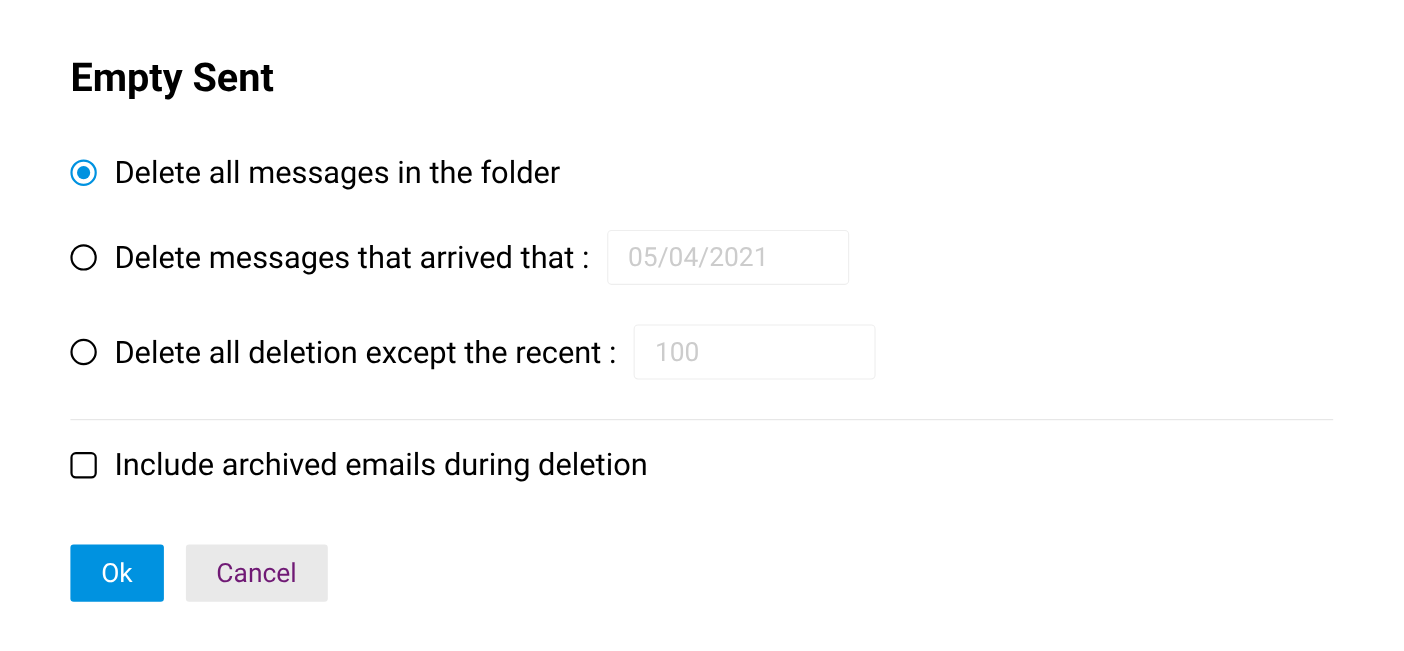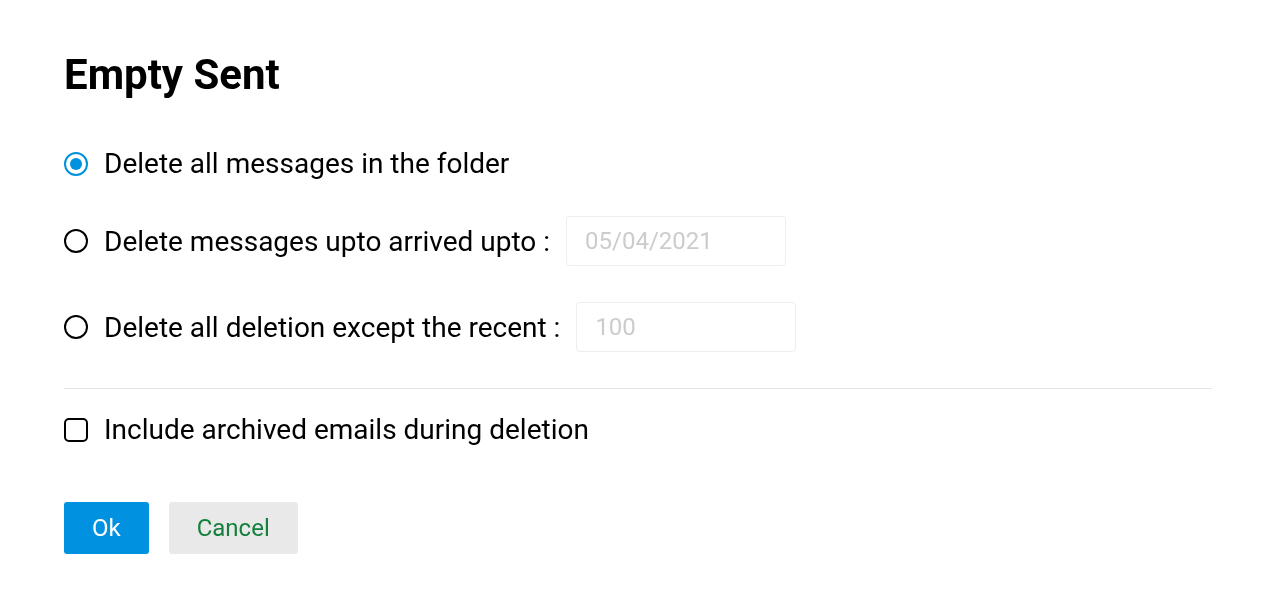"Empty Sent" .dialog-title { font-size: 42px -> 36px }
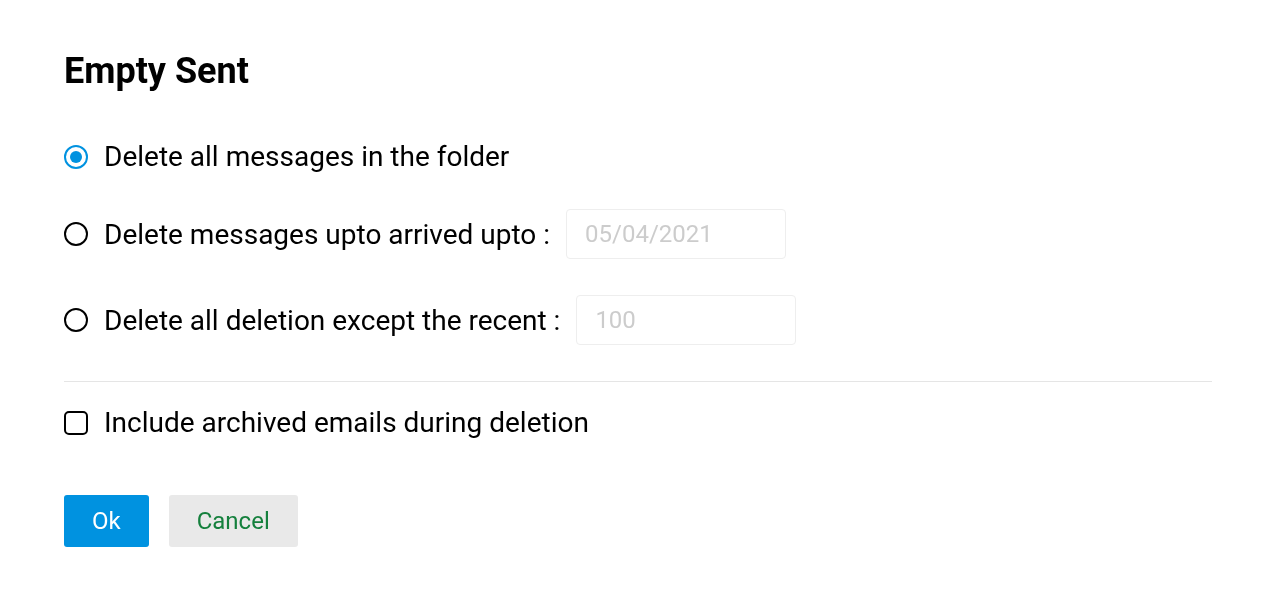"Delete messages upto arrived upto" span.option-label { text: upto arrived upto -> that arrived that }
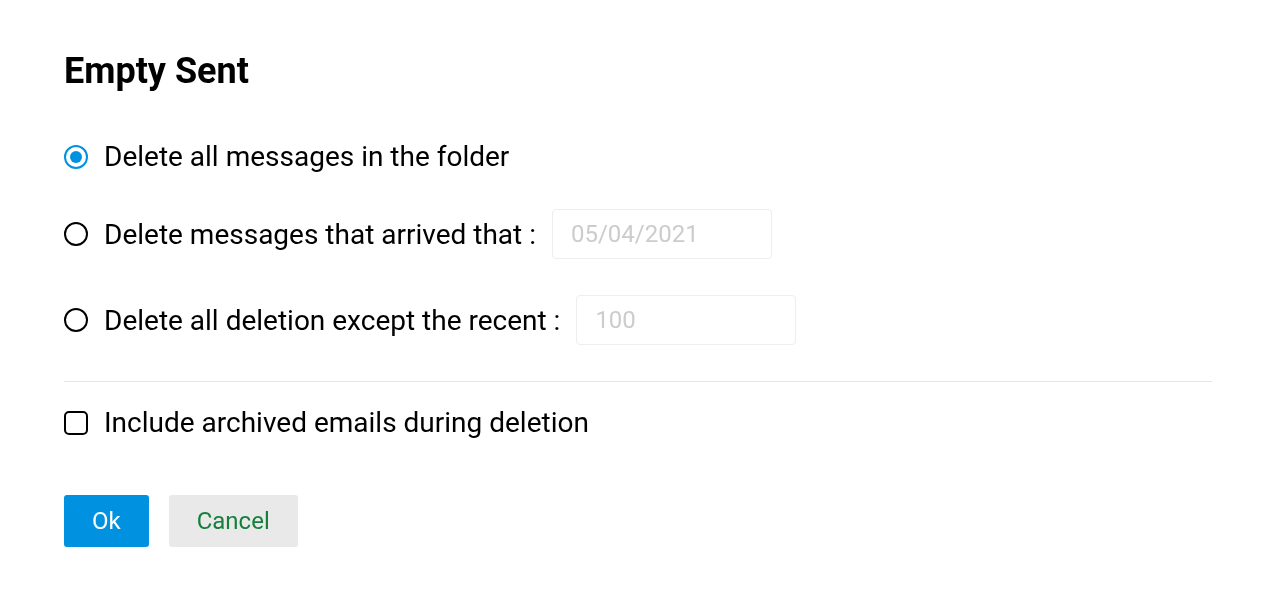"Cancel" .btn-secondary { color: #15803d -> #701a75 }
